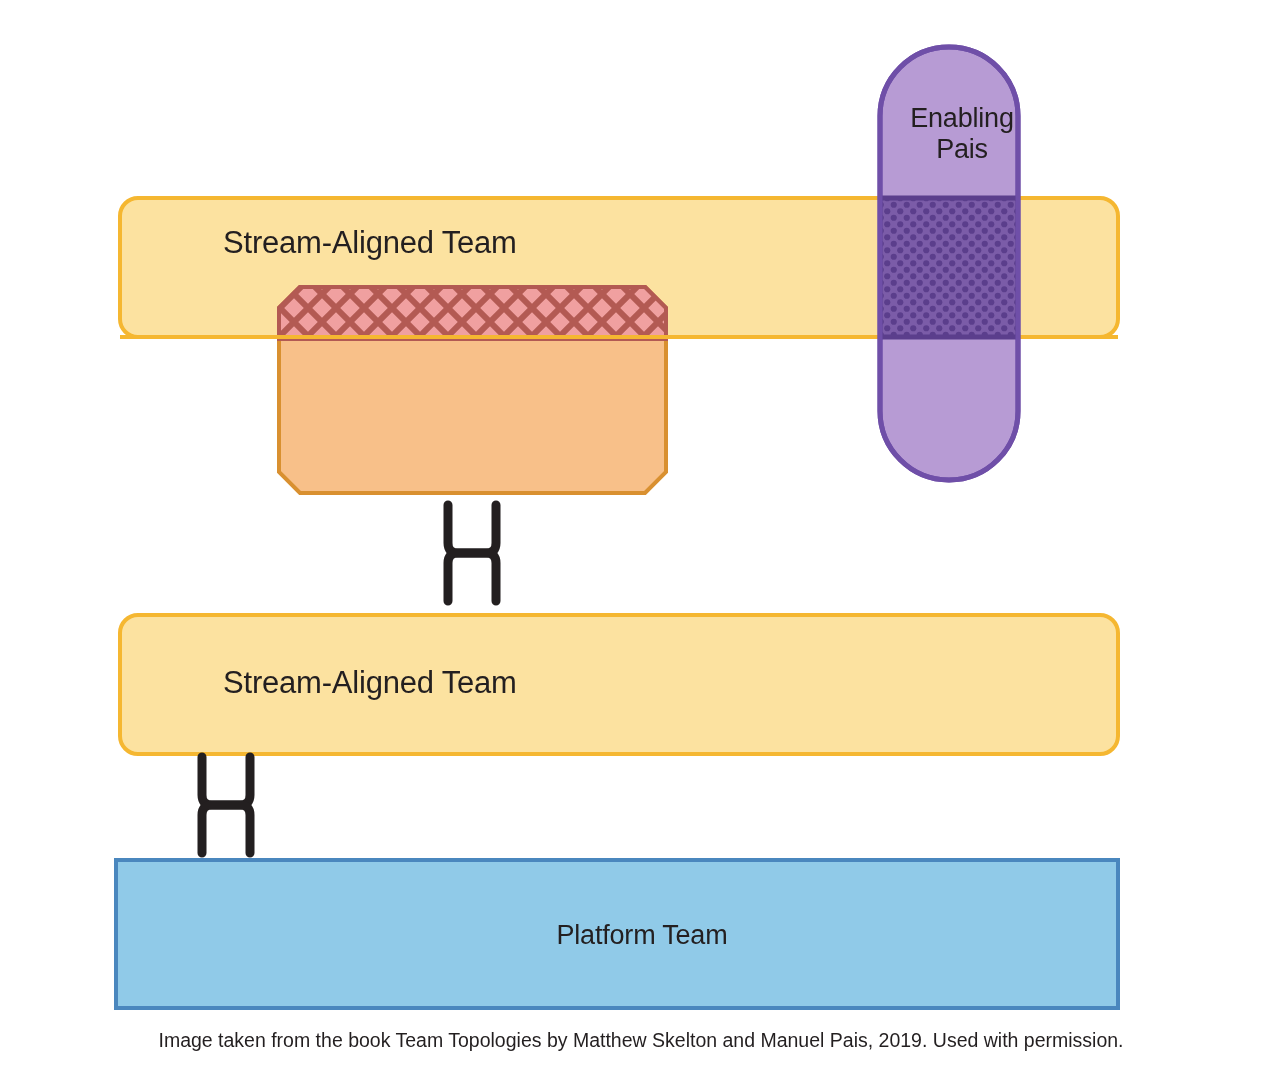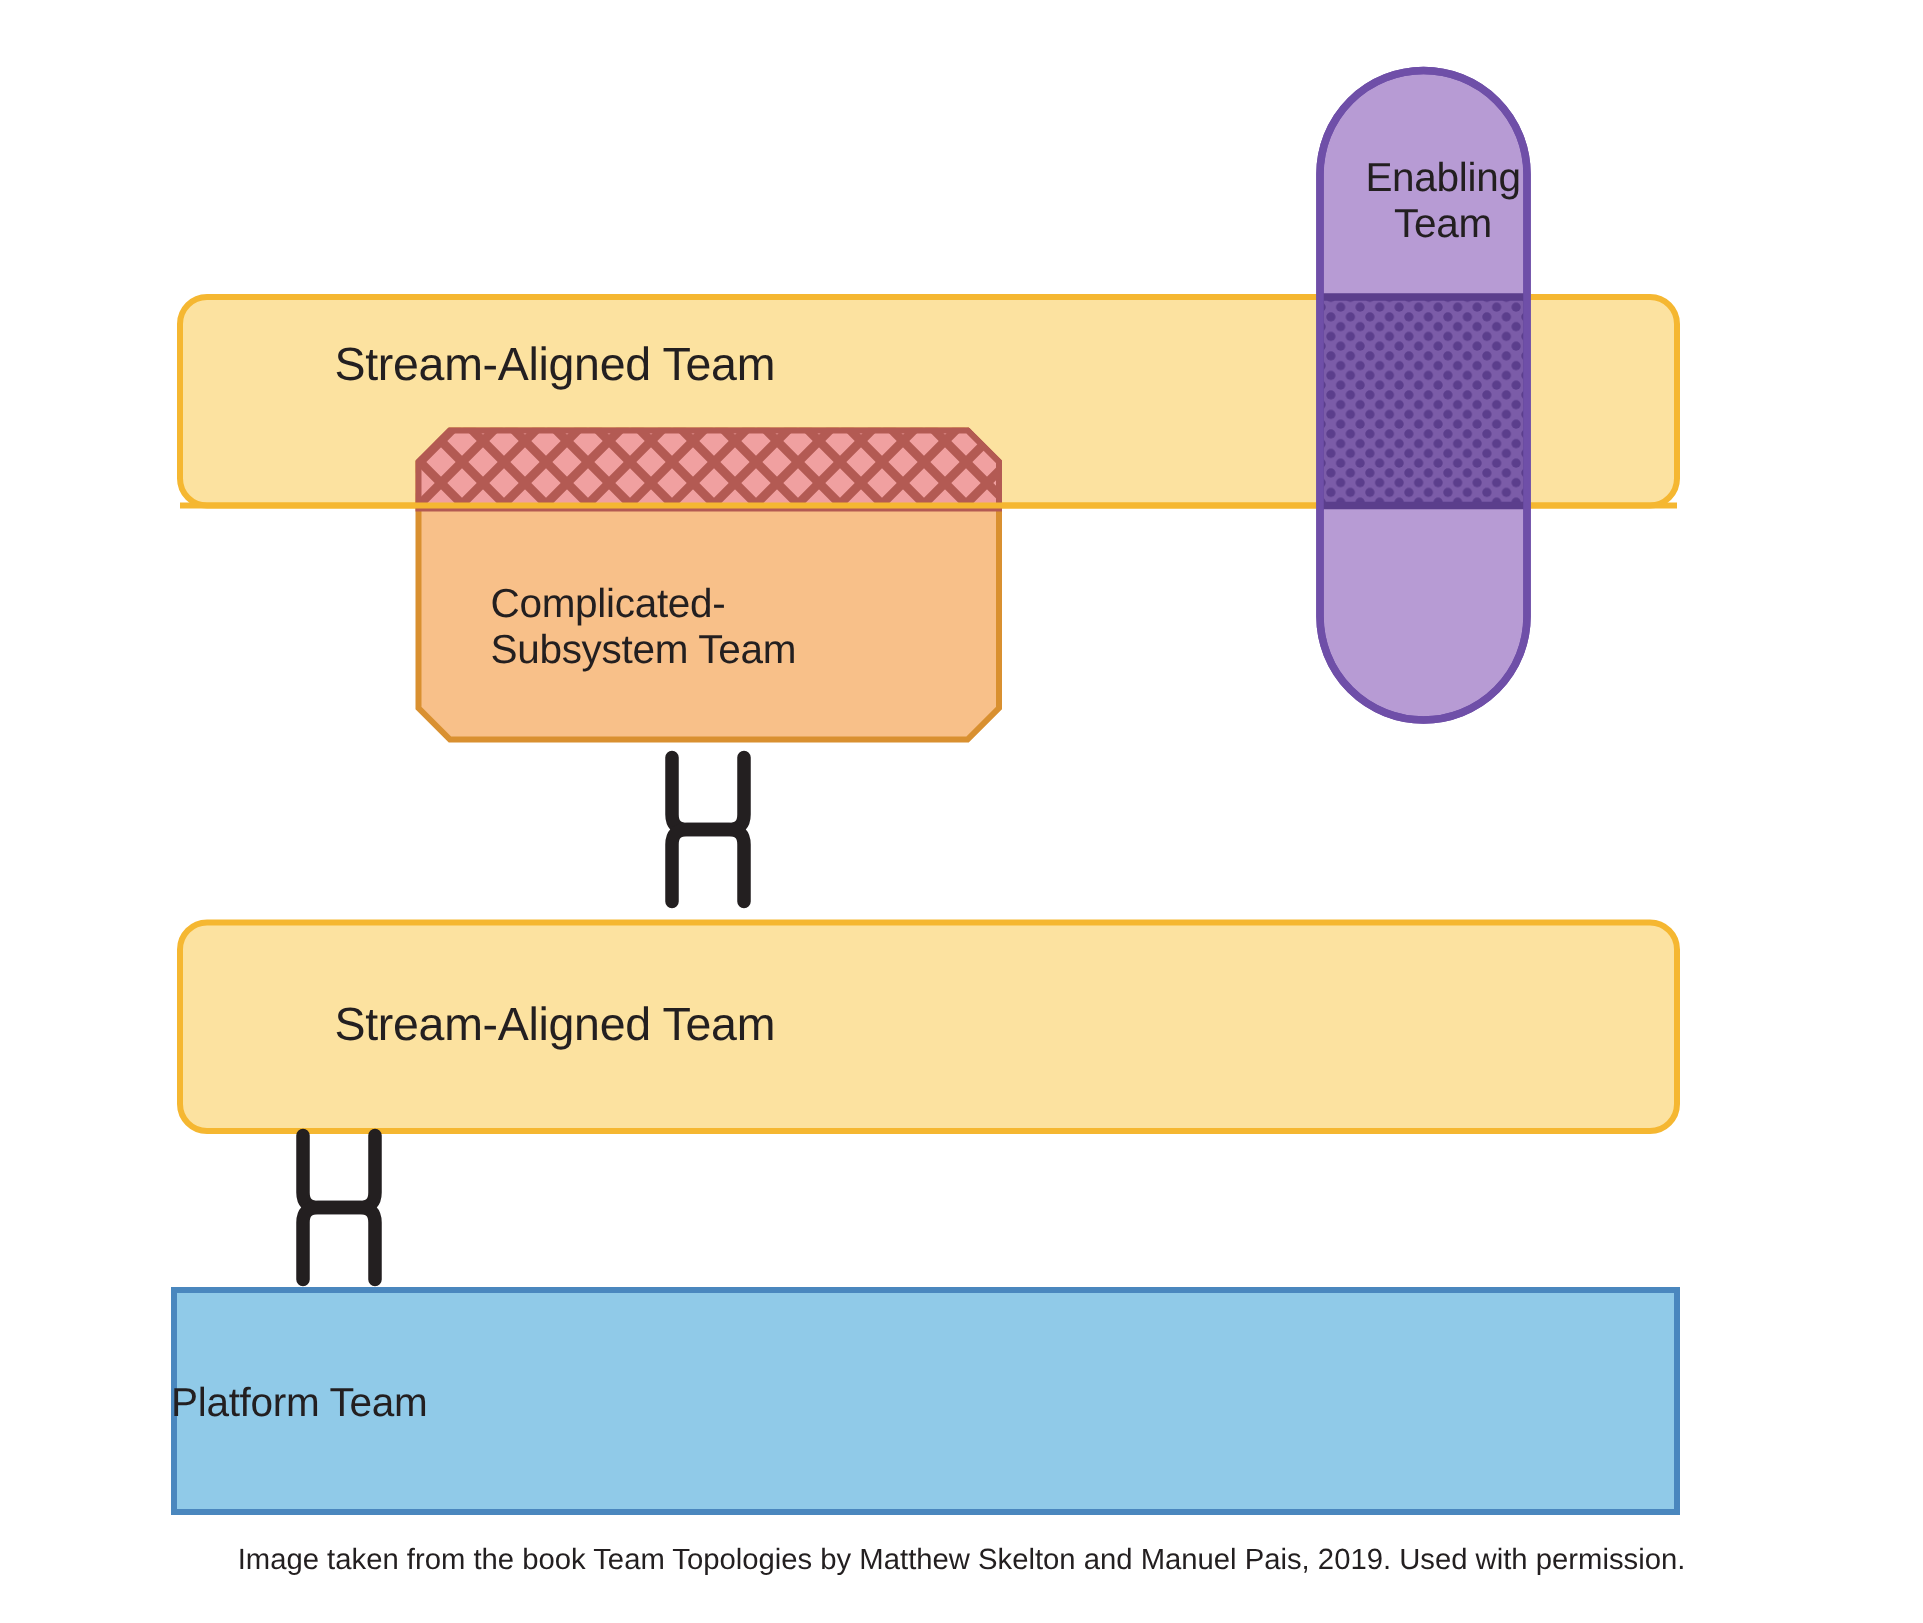"Team" span { text: Team -> Pais }
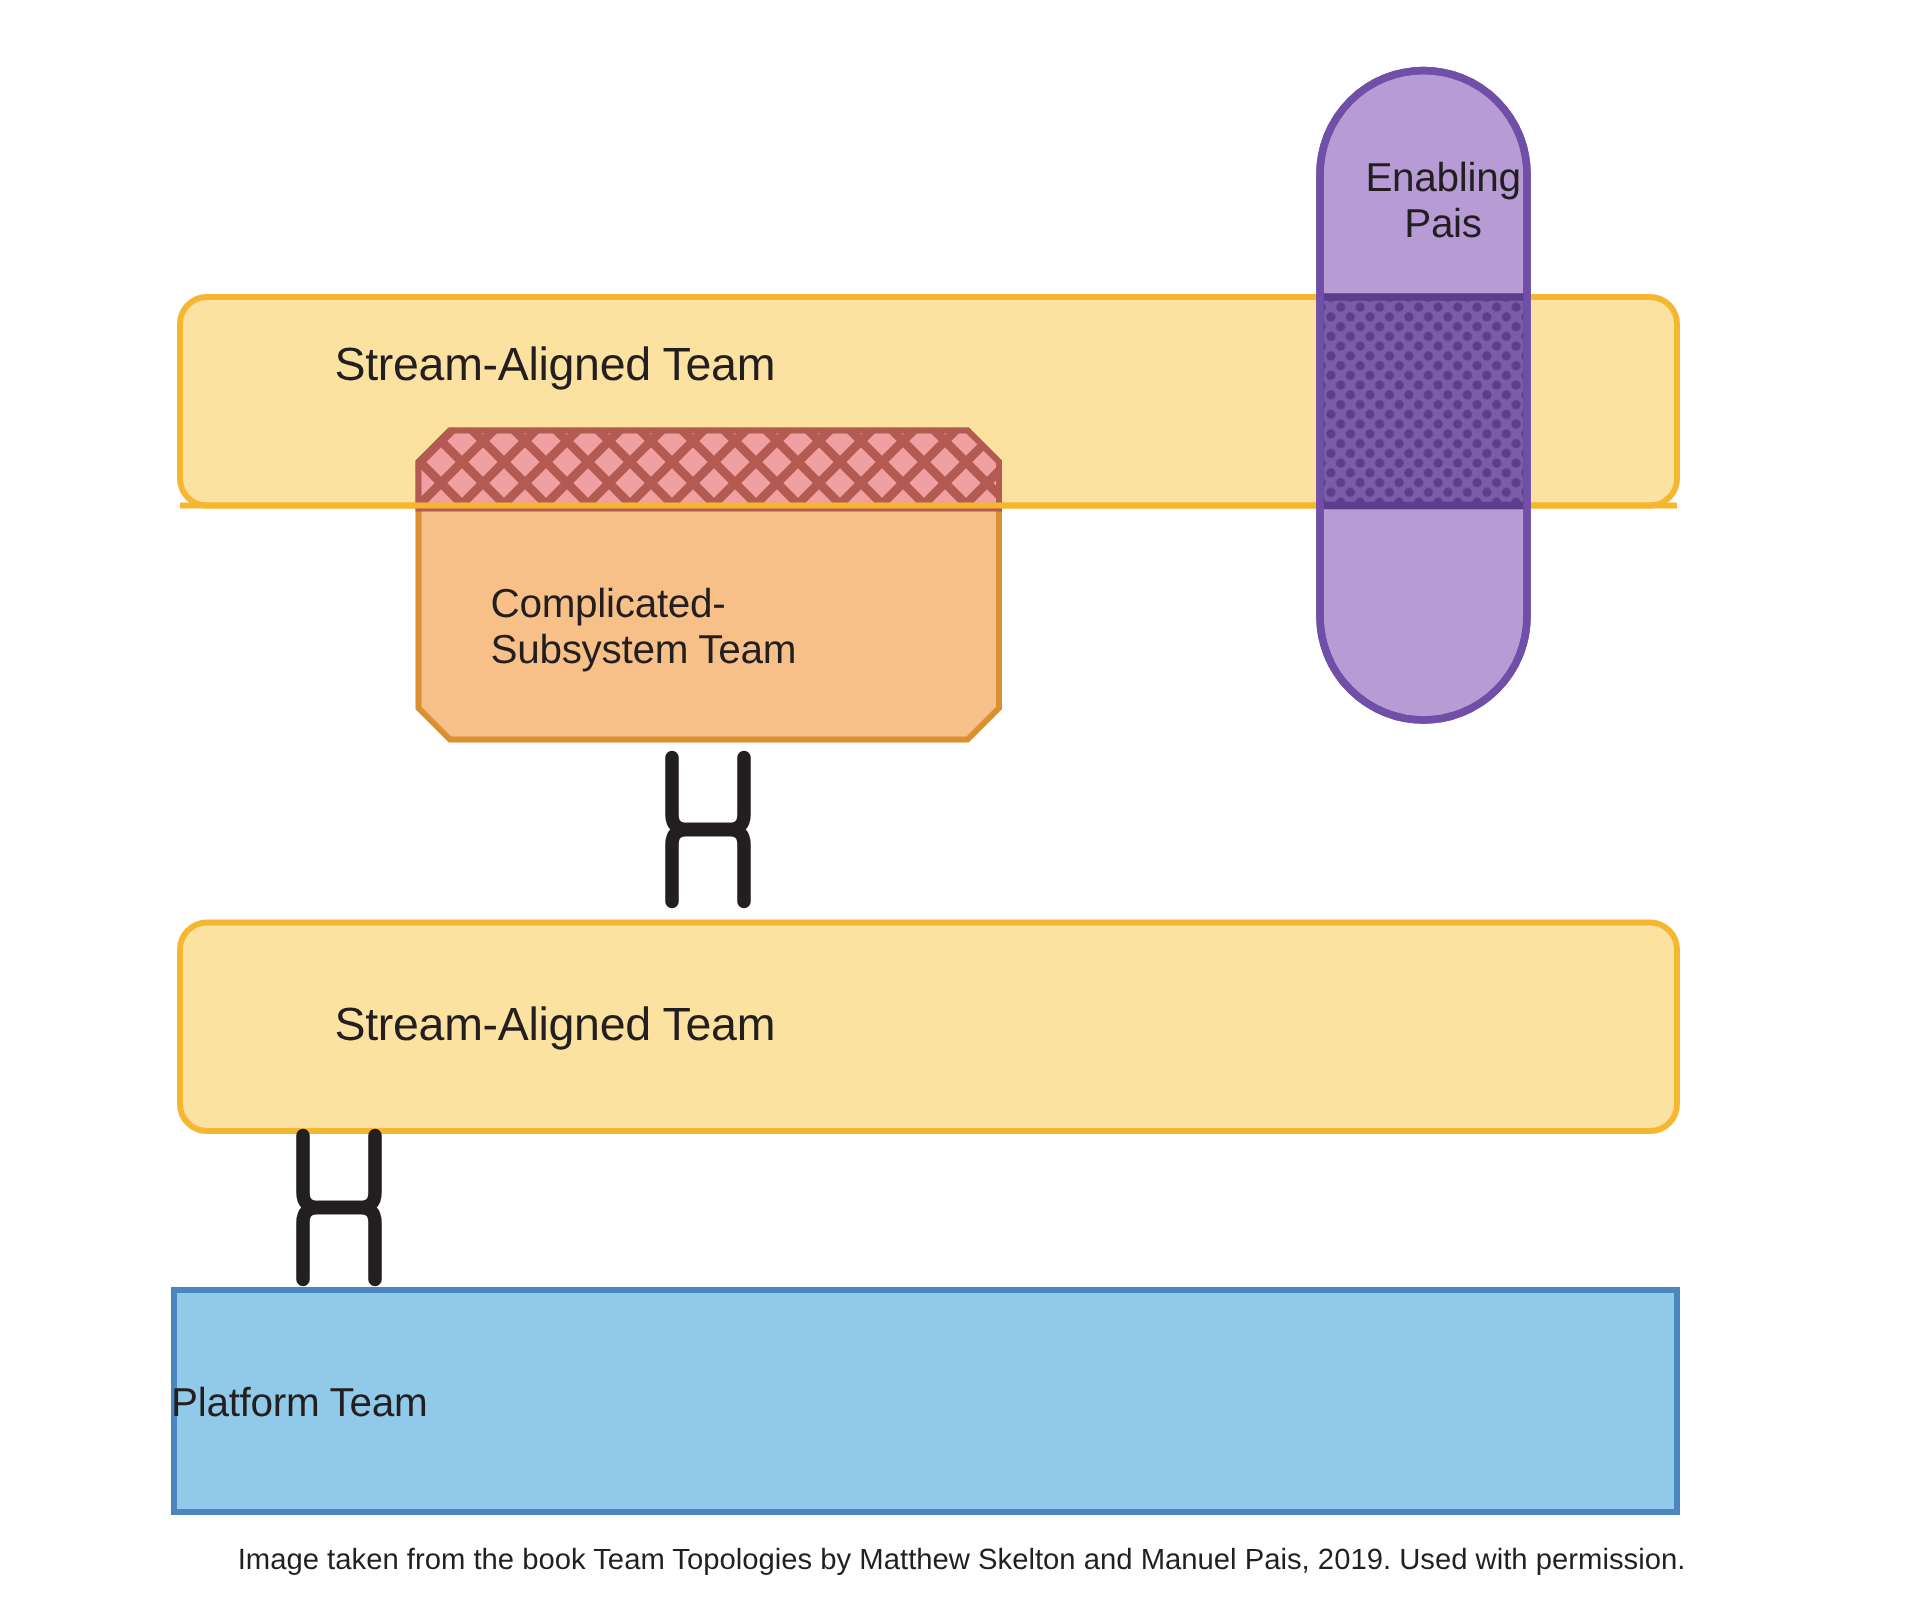"Complicated-" div.shape-label { html: <div><span>Complicated-</span><br><span>Subsystem Team</span></div> -> none }
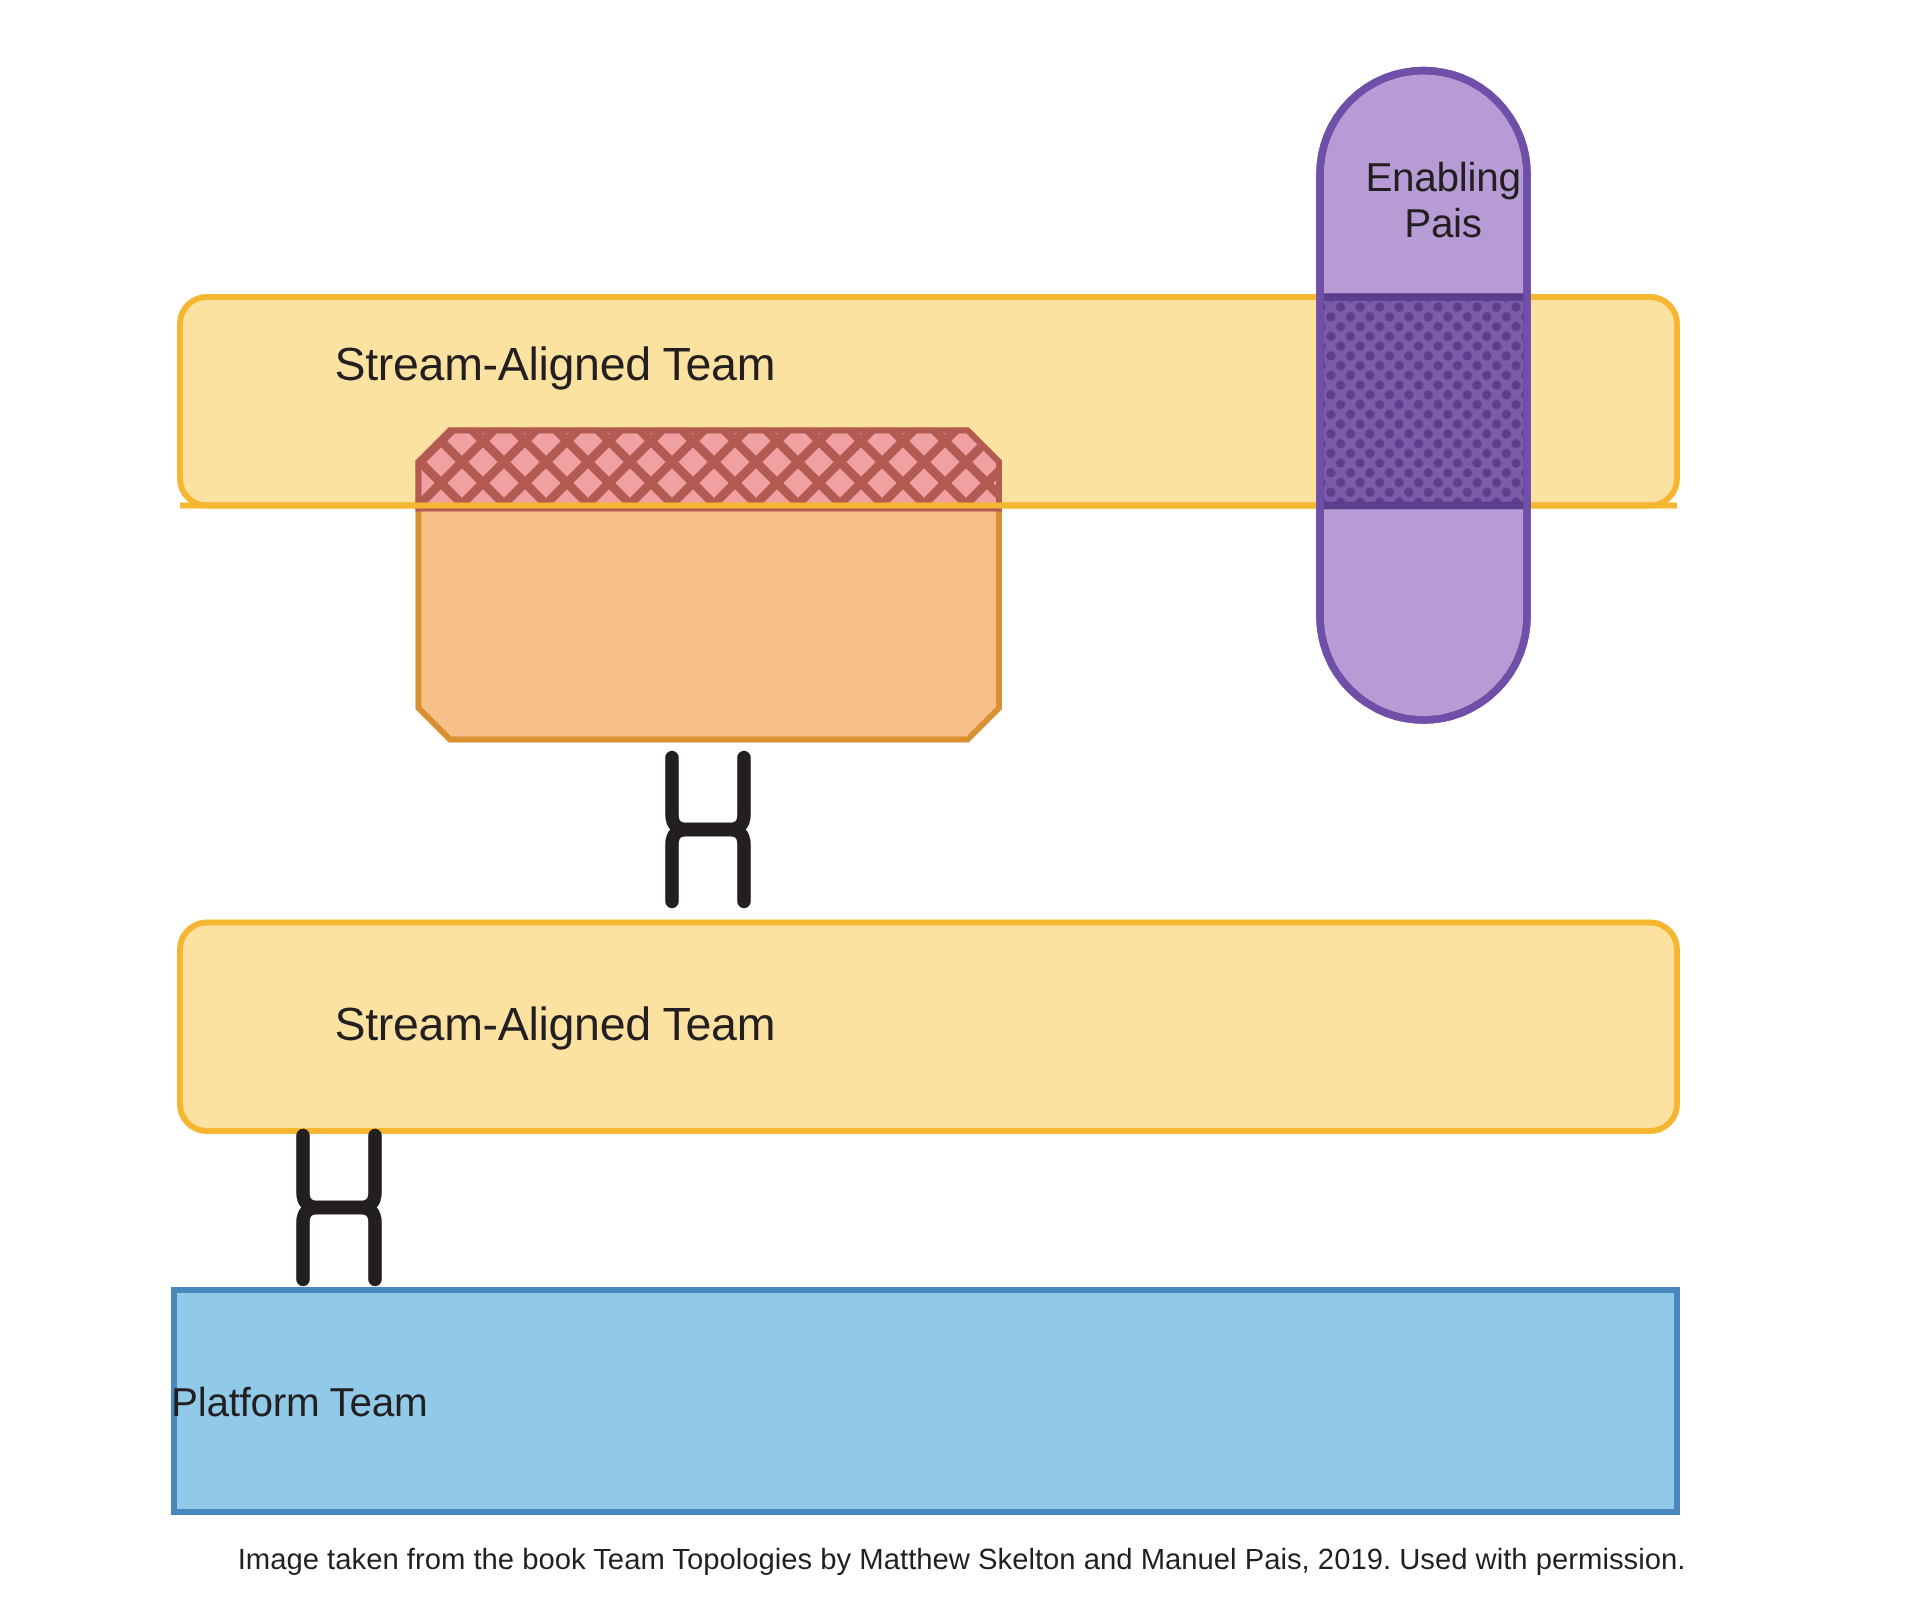"Platform Team" #platform-label { padding-left: none -> 25px; text-align: none -> center }
